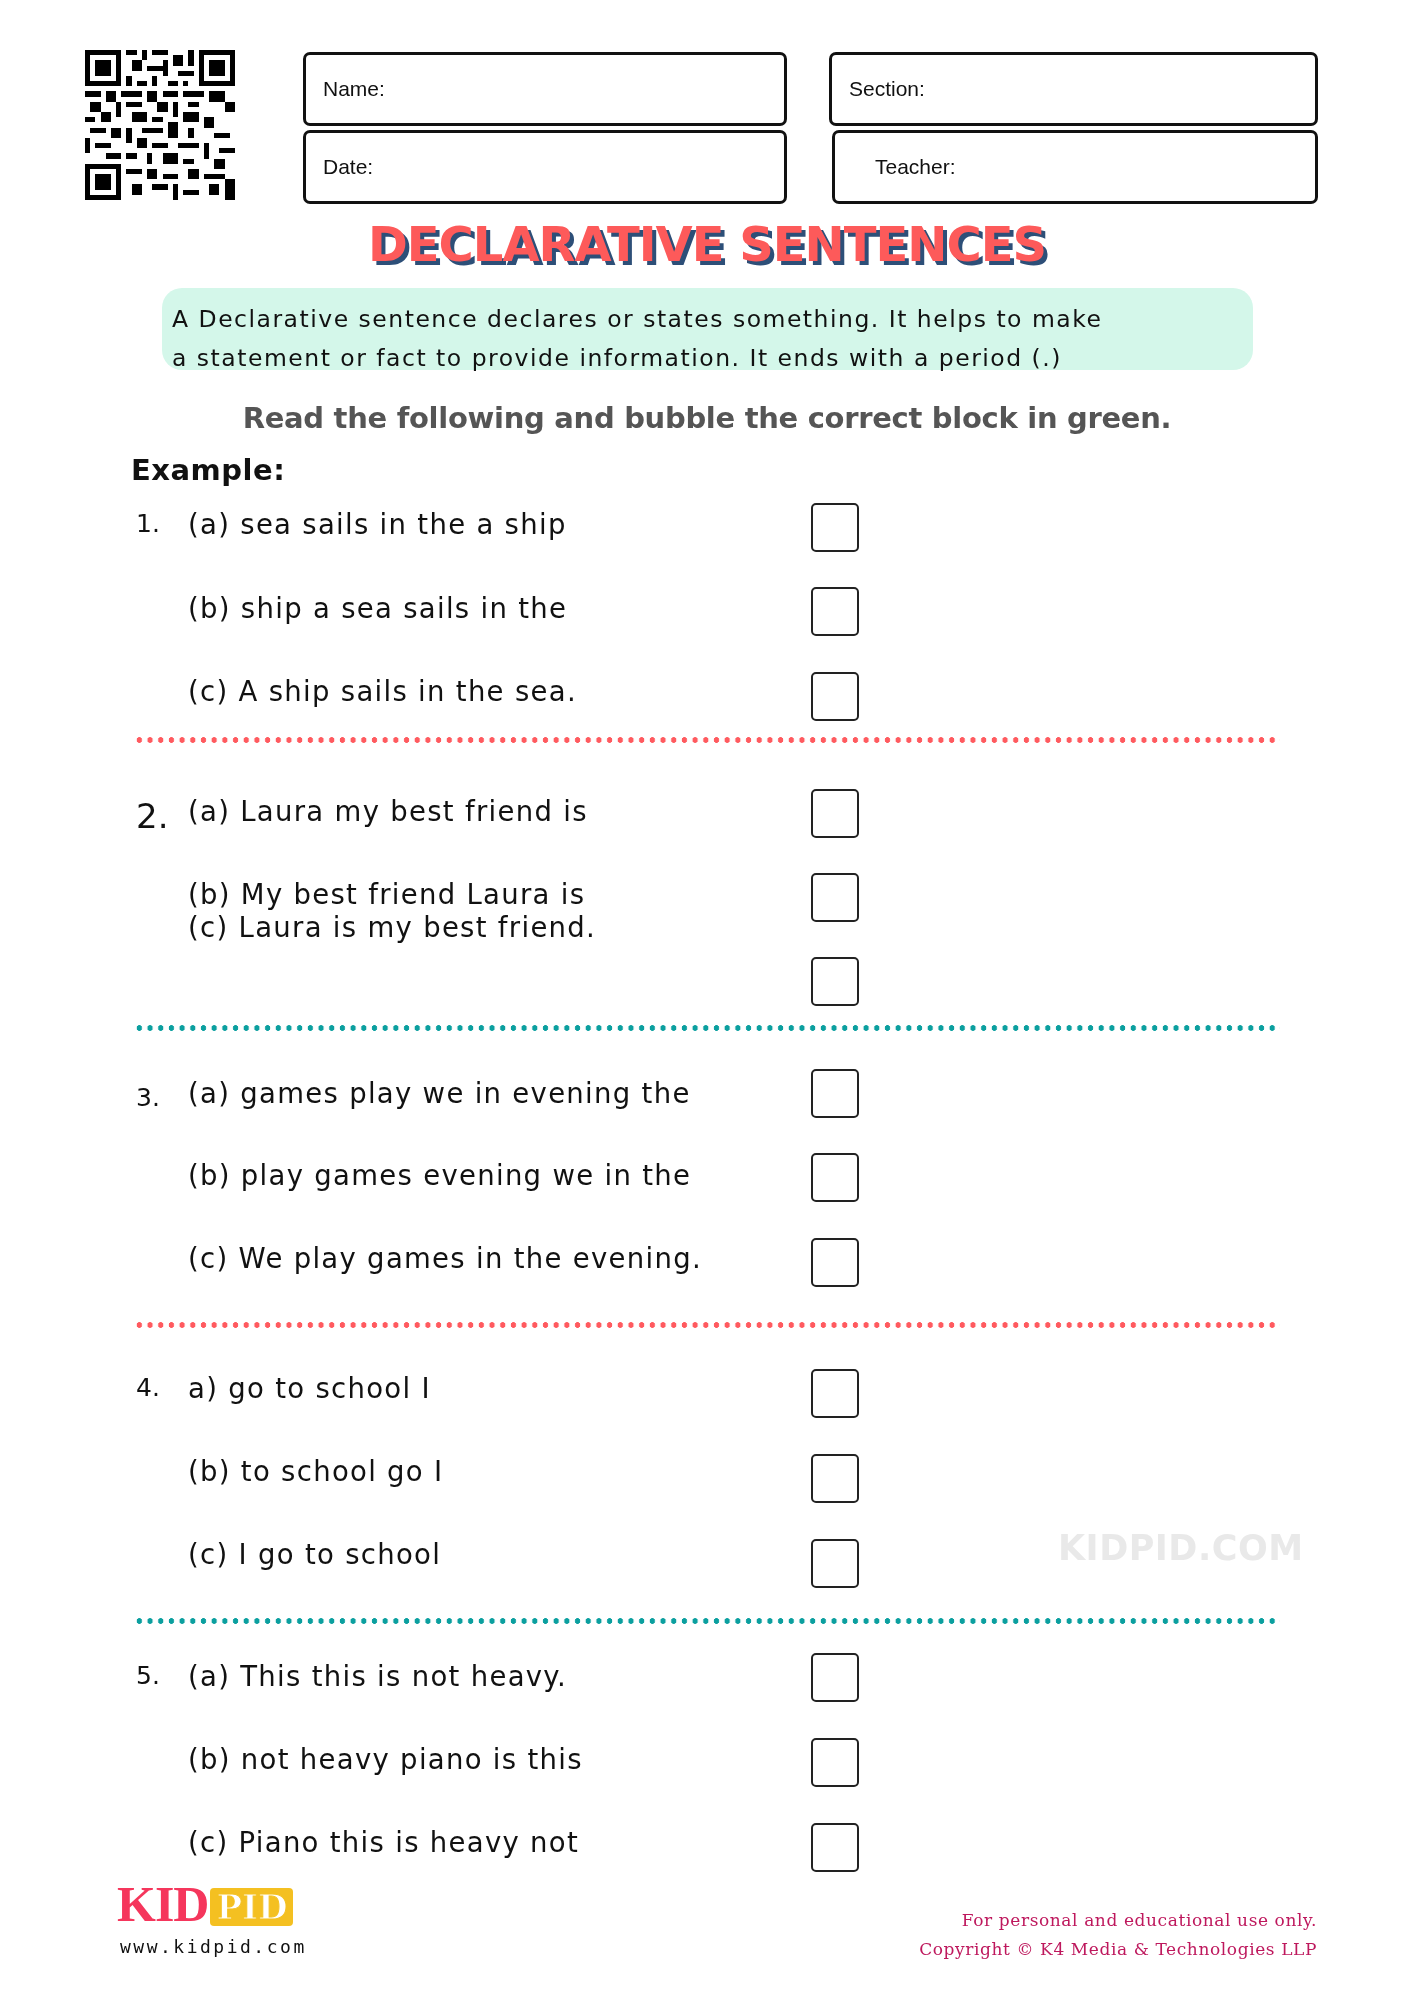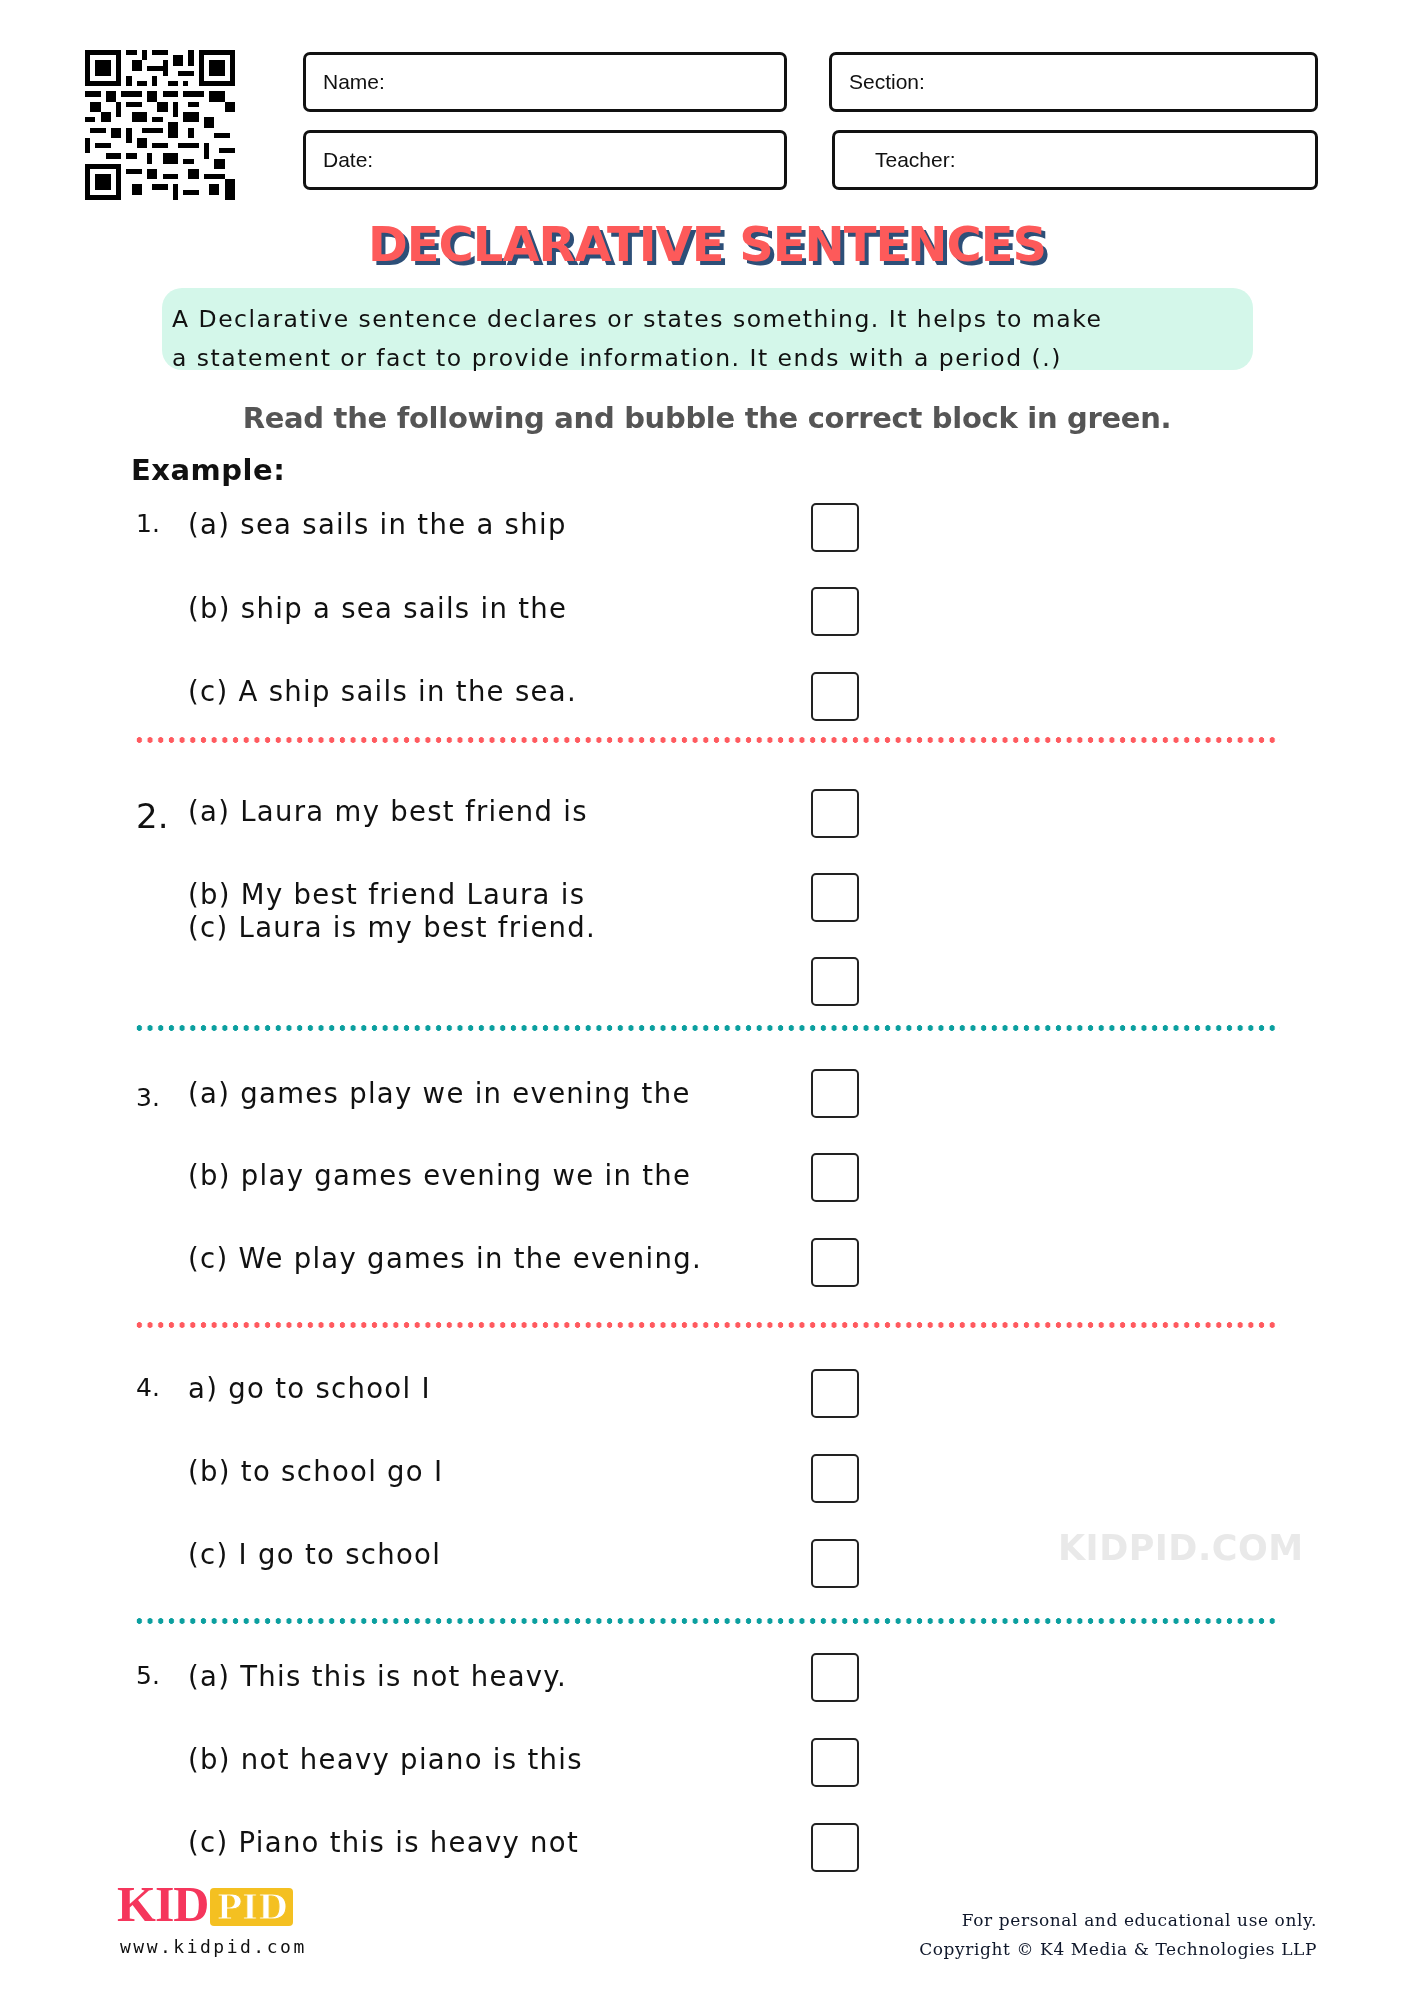"Name:" .field { height: 60px -> 74px }
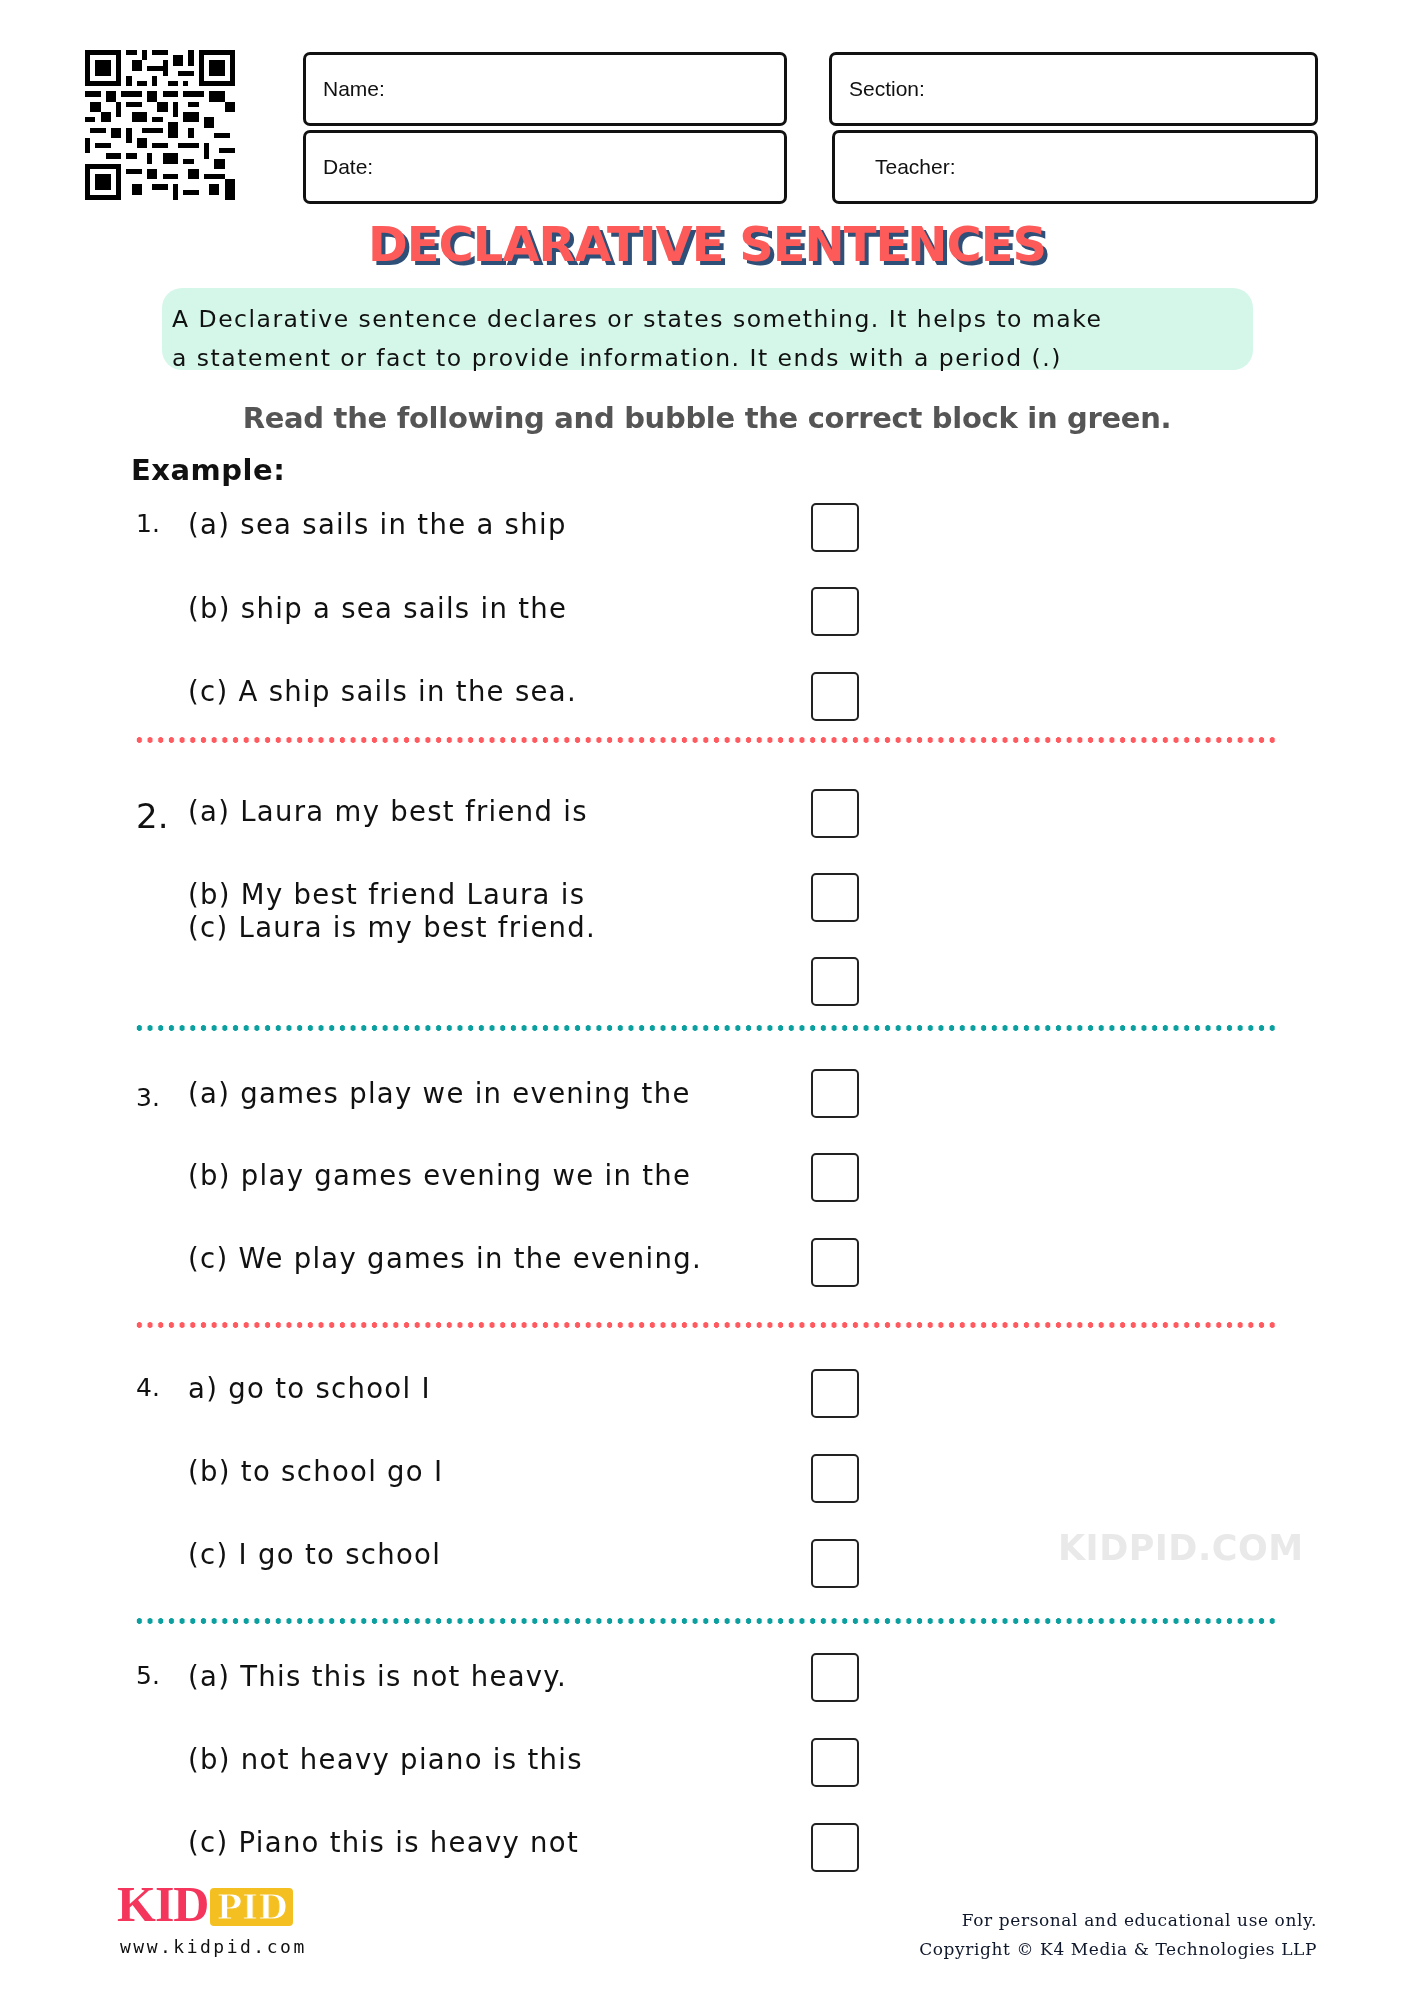"For personal and educational use" .footer { color: #0f172a -> #be185d }
